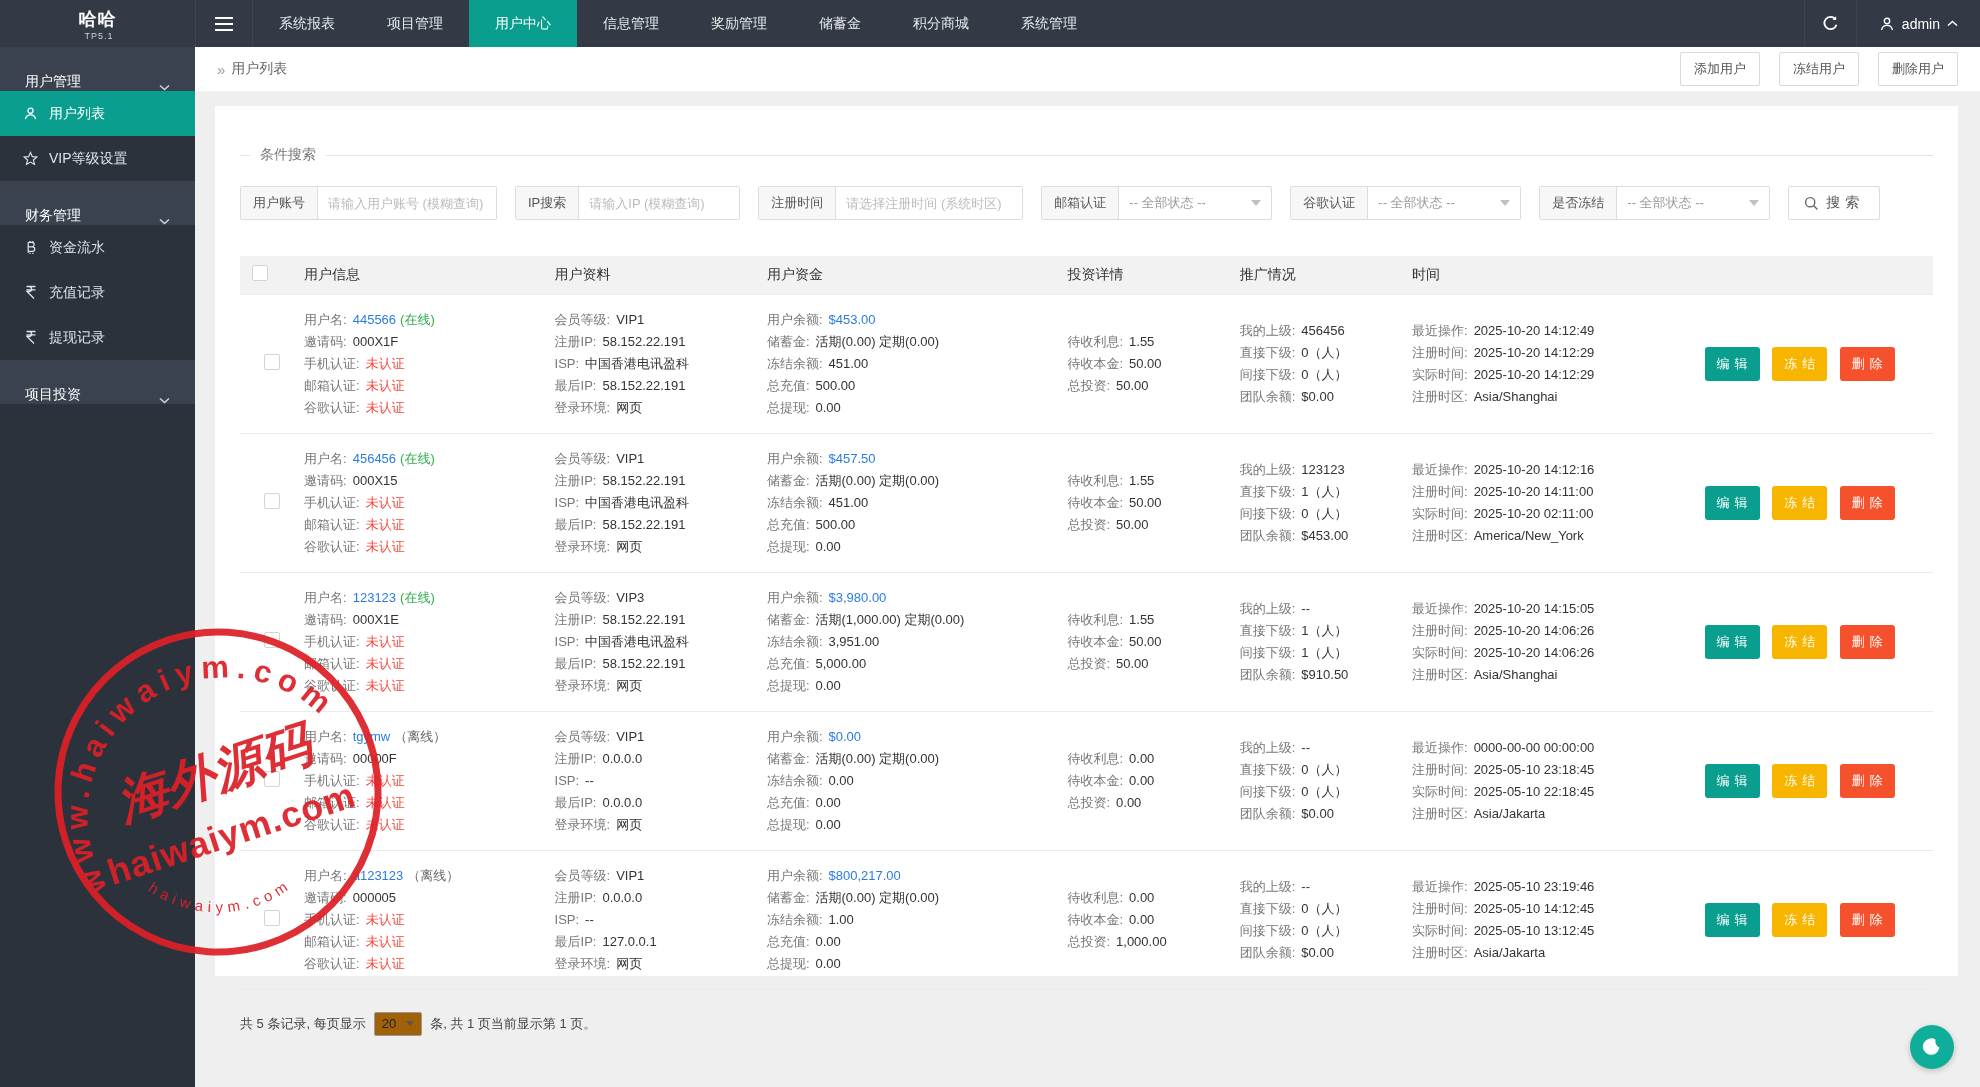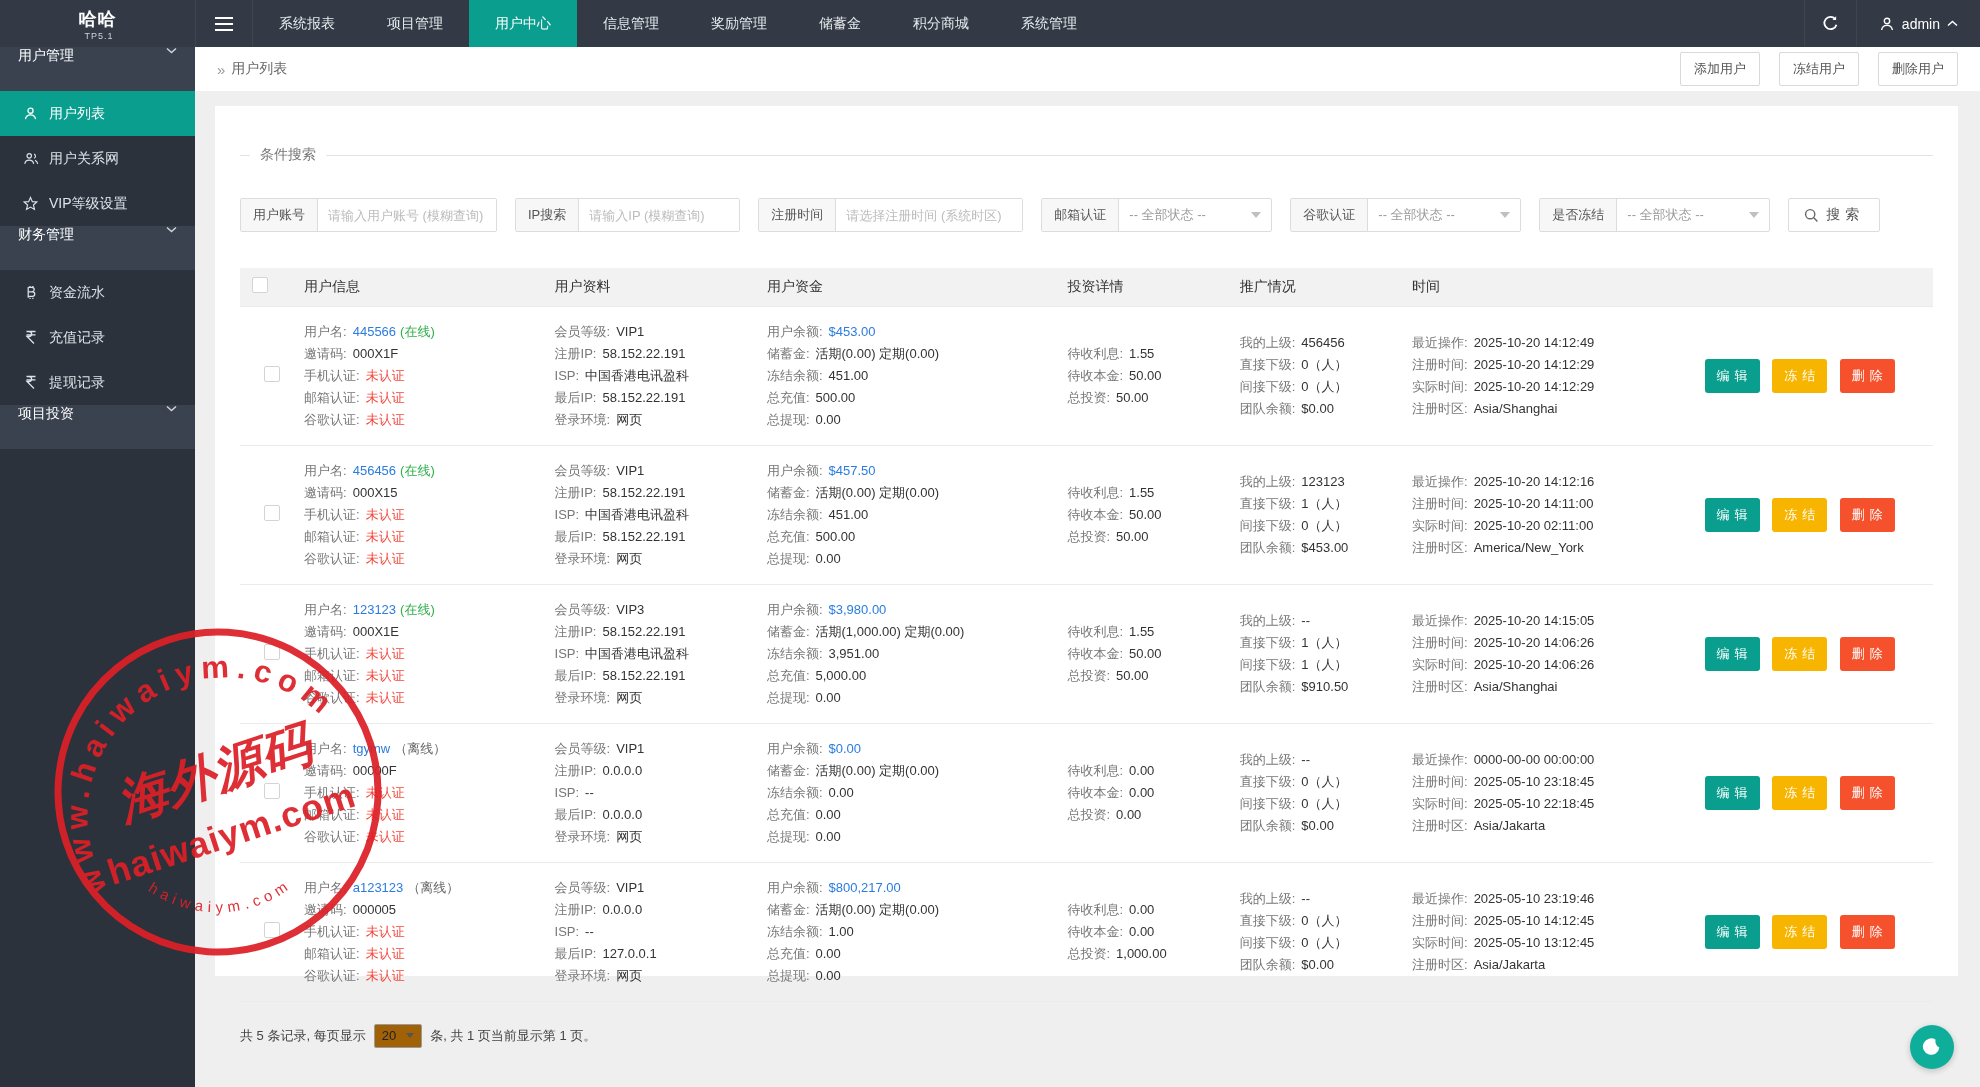"用户管理" .sec-hd { align-items: flex-start -> flex-end; padding: 0 18px -> 0 25px }
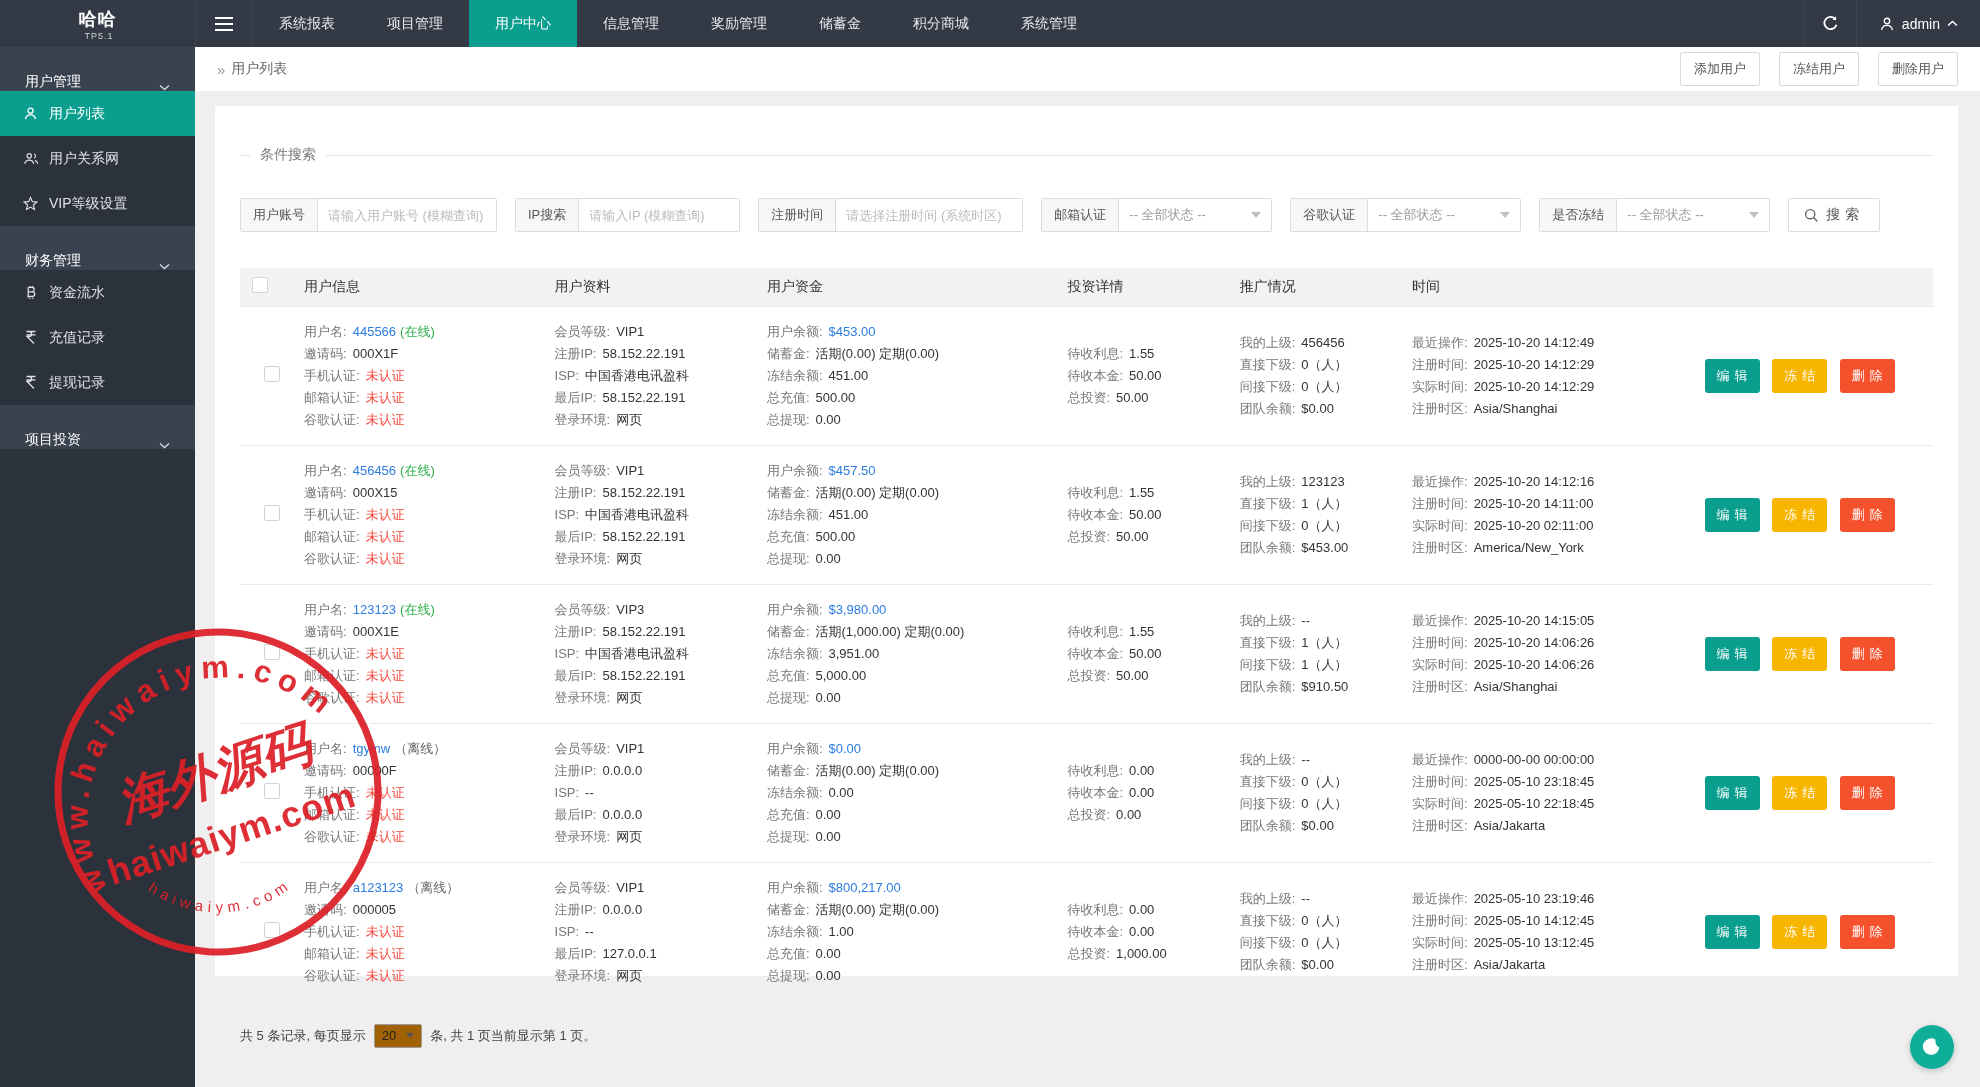"用户关系网" div.s-item { html: <div> <span> <svg> <circle></circle> <path></path> <path></path> </svg> </span> <span>用户关系网</span> </div> -> none }
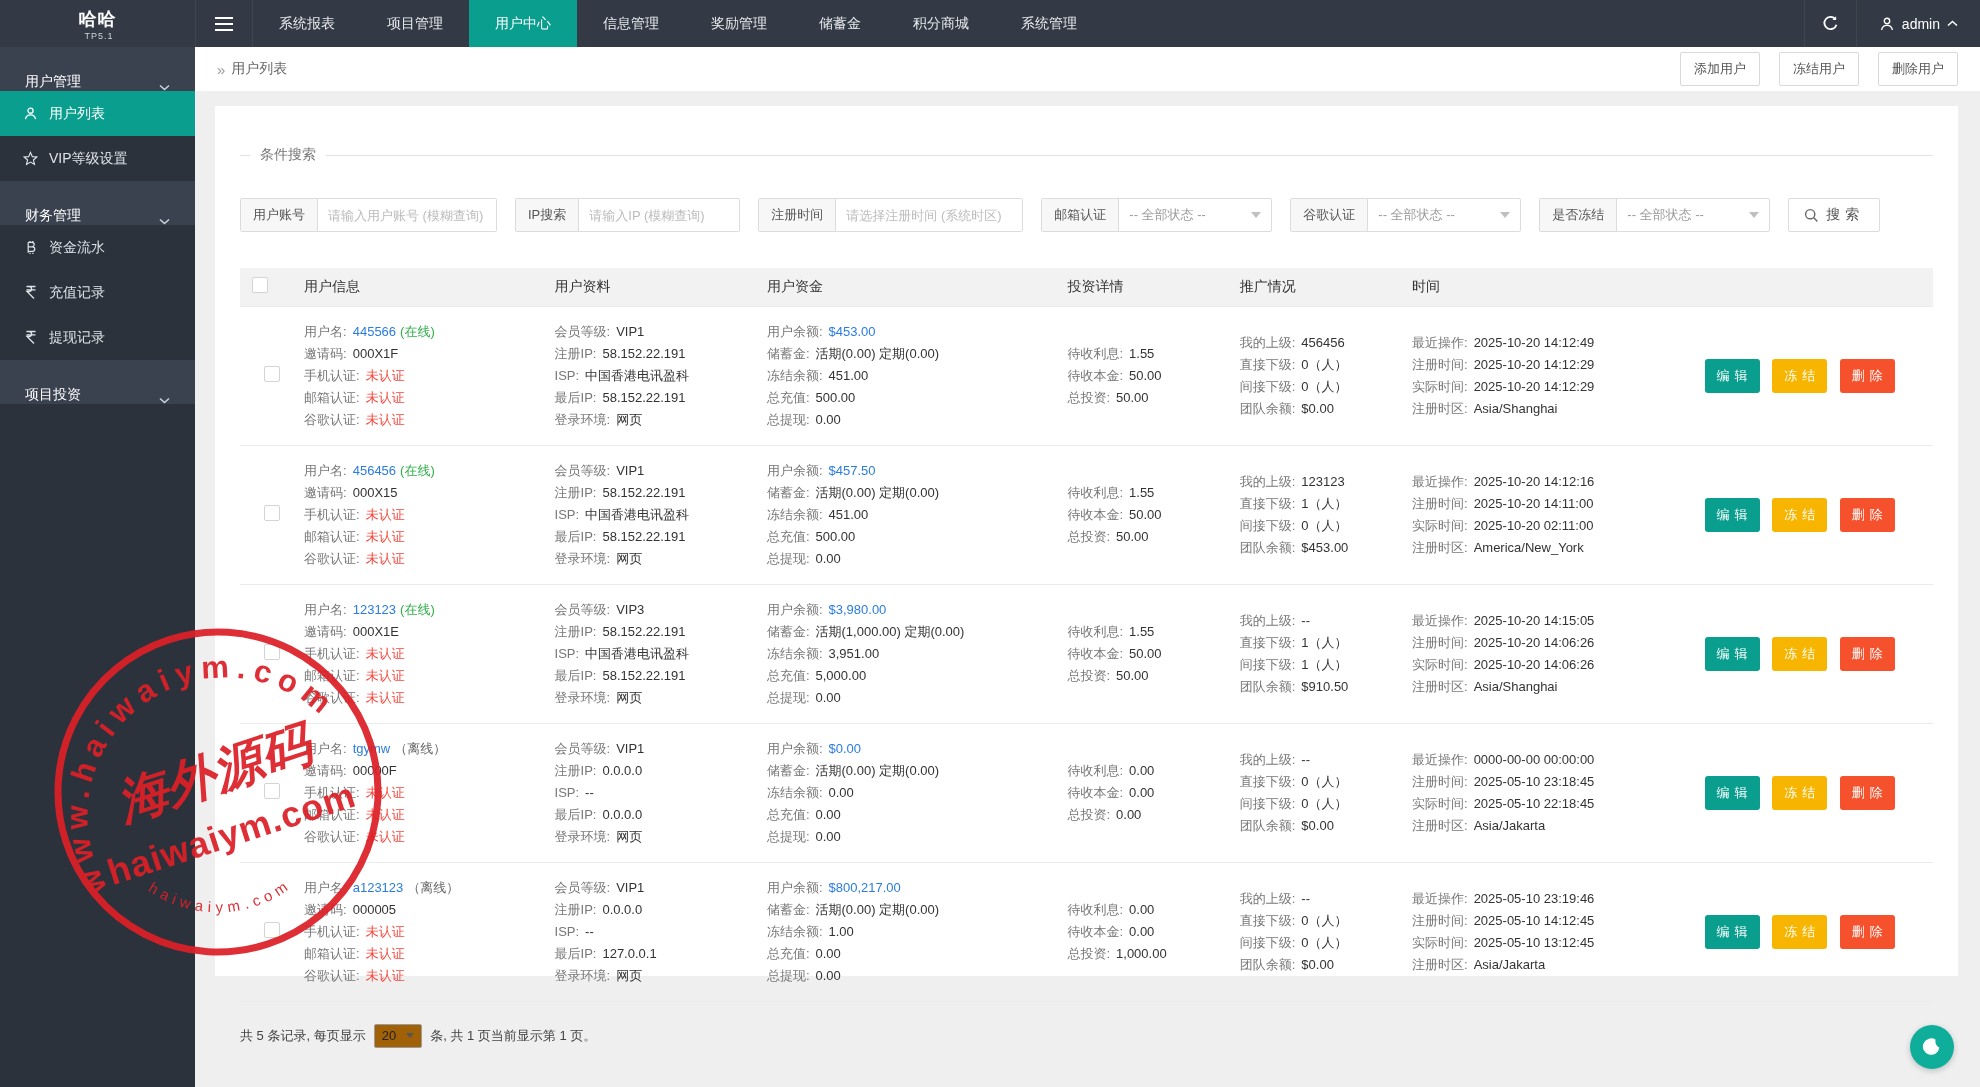"用户账号" .srow { margin-top: 16px -> 4px }
